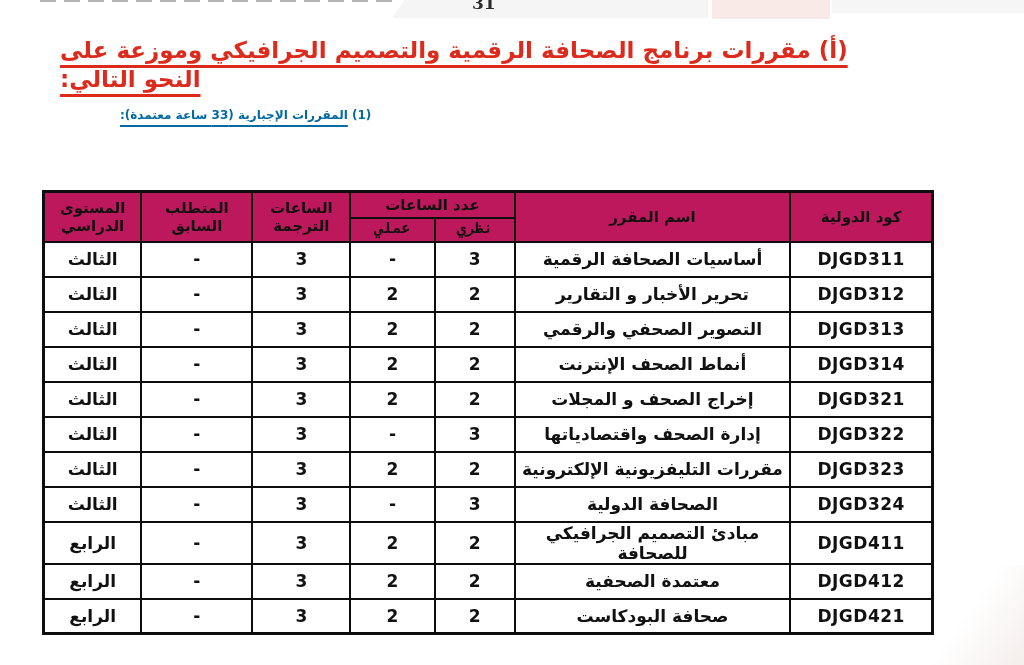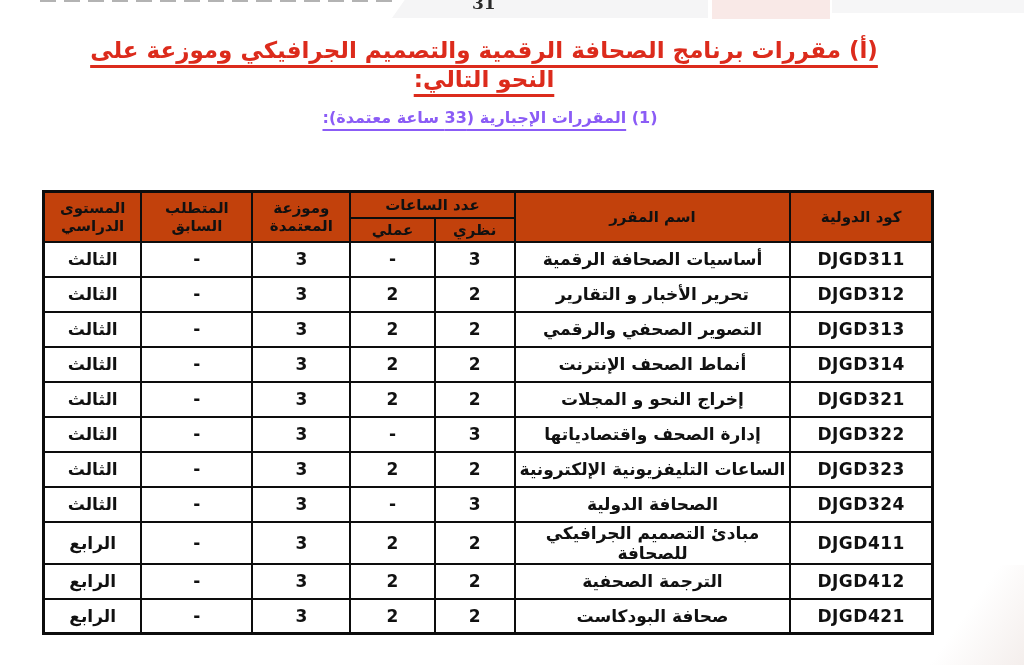"(أ) مقررات برنامج الصحافة الرقمية" .heading { text-align: center -> left }
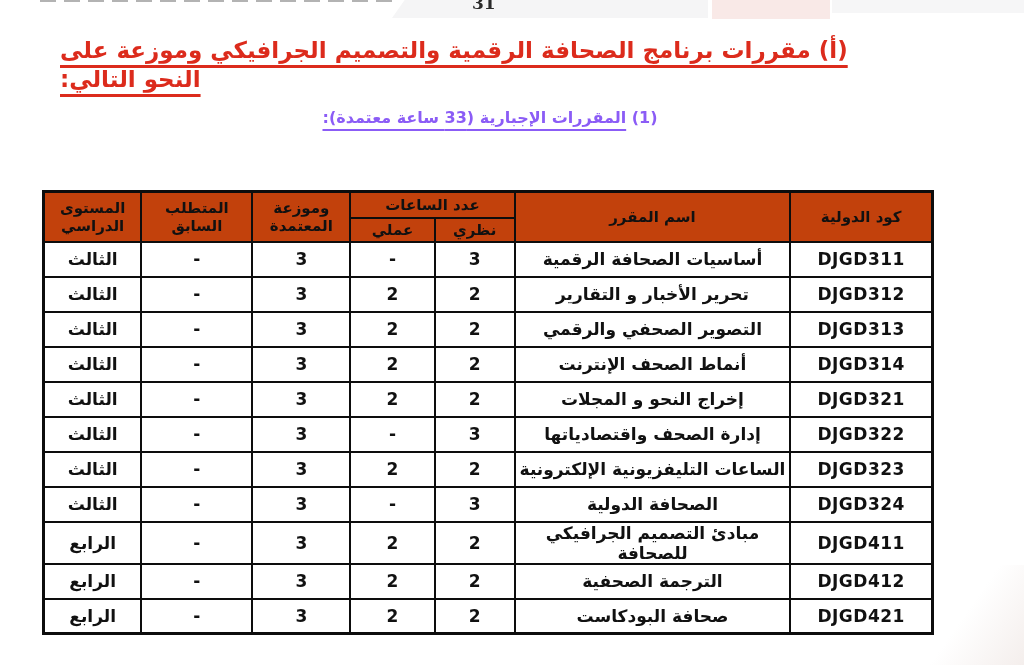"(1) المقررات الإجبارية (33 ساعة" .subheading { color: #8b5cf6 -> #0369a1; font-size: 16px -> 12px; text-align: center -> left }
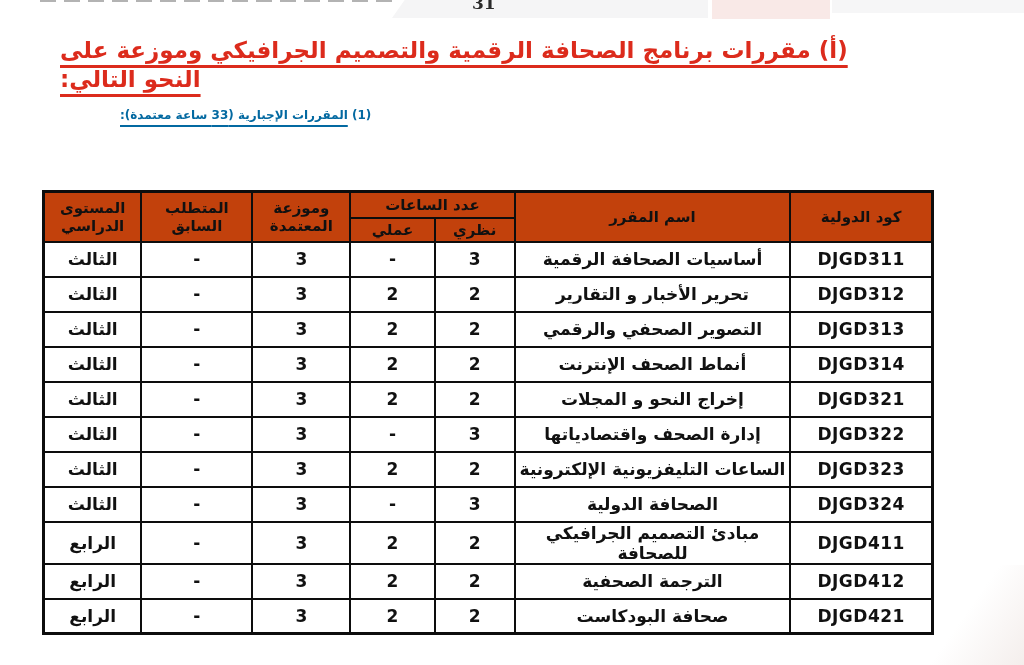"المستوى الدراسي" table.courses thead th { background: #c2410c -> #be185d }
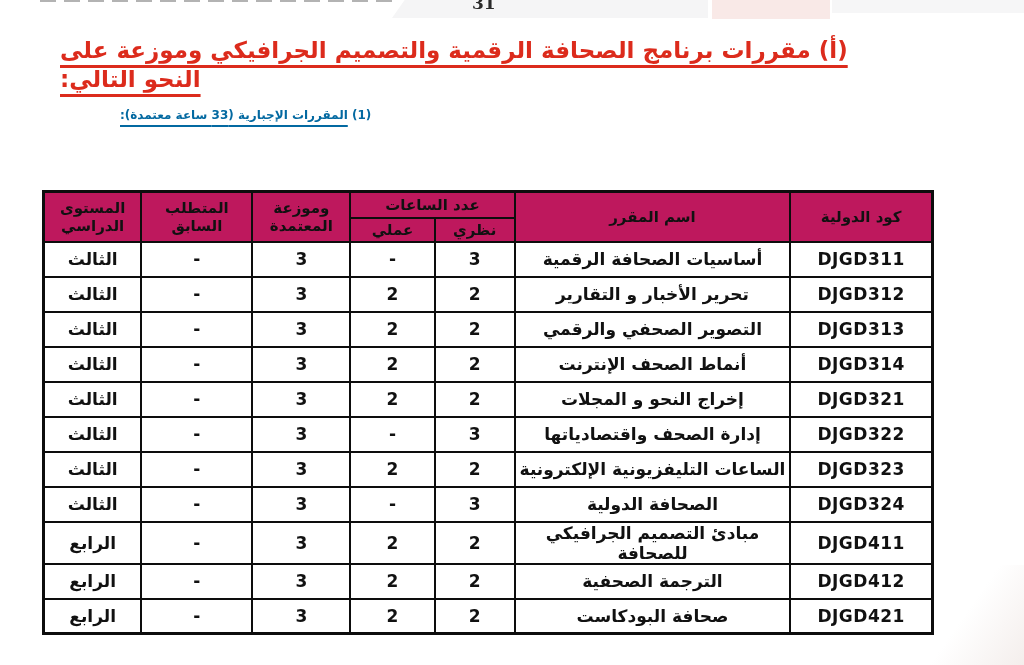"وموزعة المعتمدة" th { text: وموزعة المعتمدة -> الساعات الترجمة }
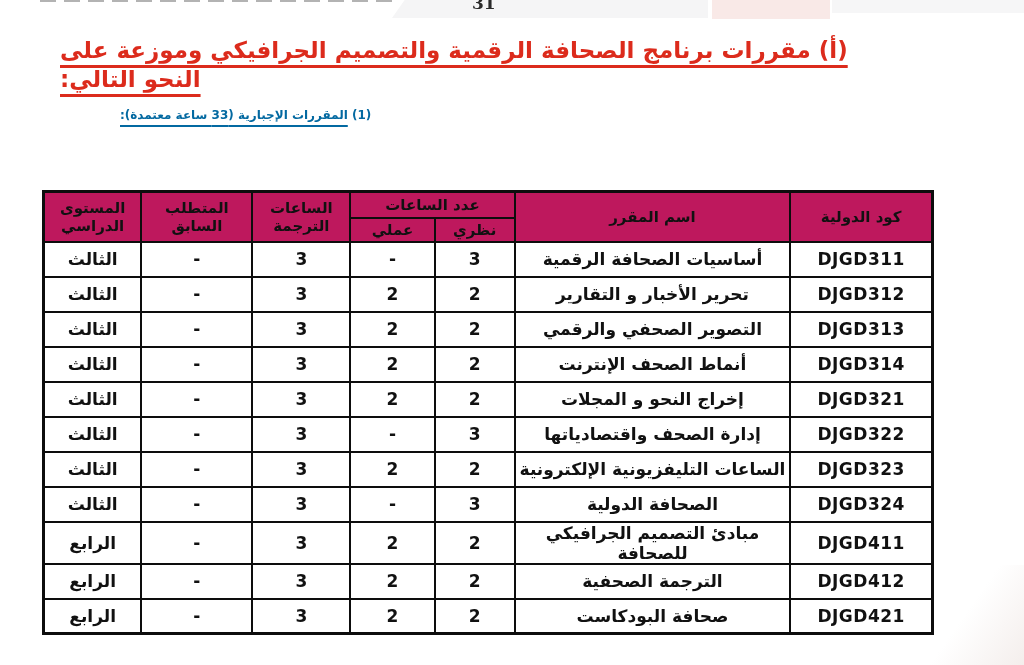"عملي" tr.sub-row th { font-family: none -> Liberation Mono, monospace }
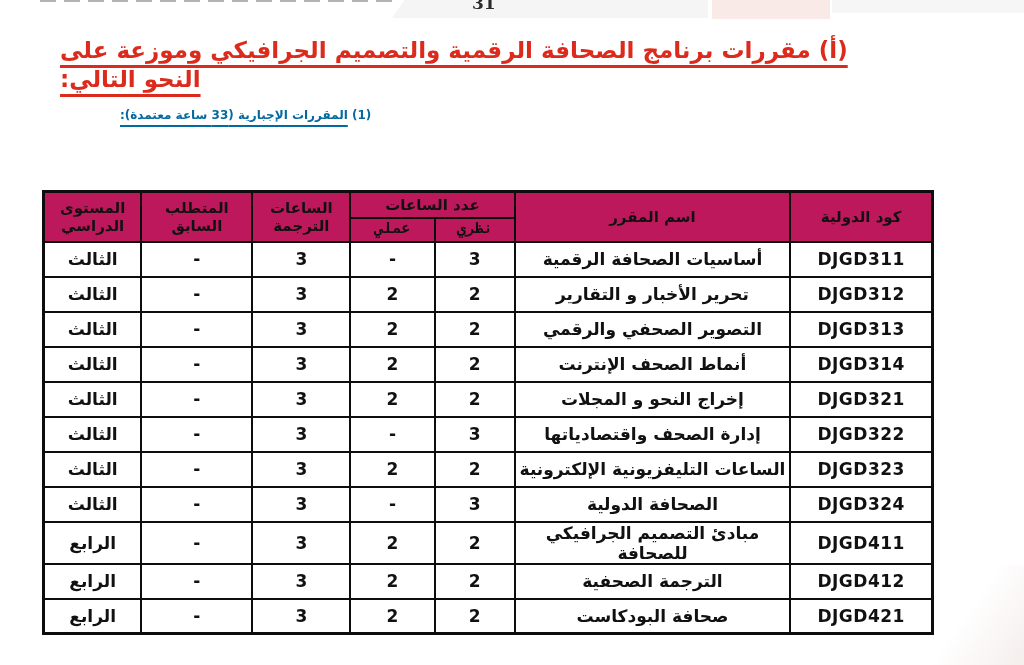"إخراج النحو و المجلات" td.cell-name { text: النحو -> الصحف }
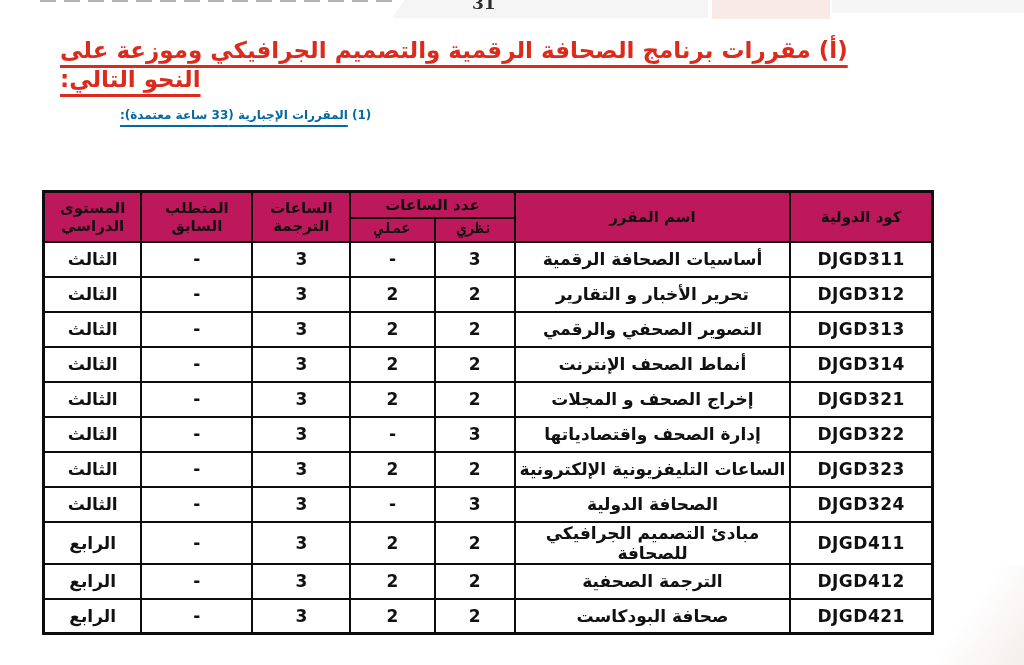"الساعات التليفزيونية الإلكترونية" td.cell-name { text: الساعات -> مقررات }
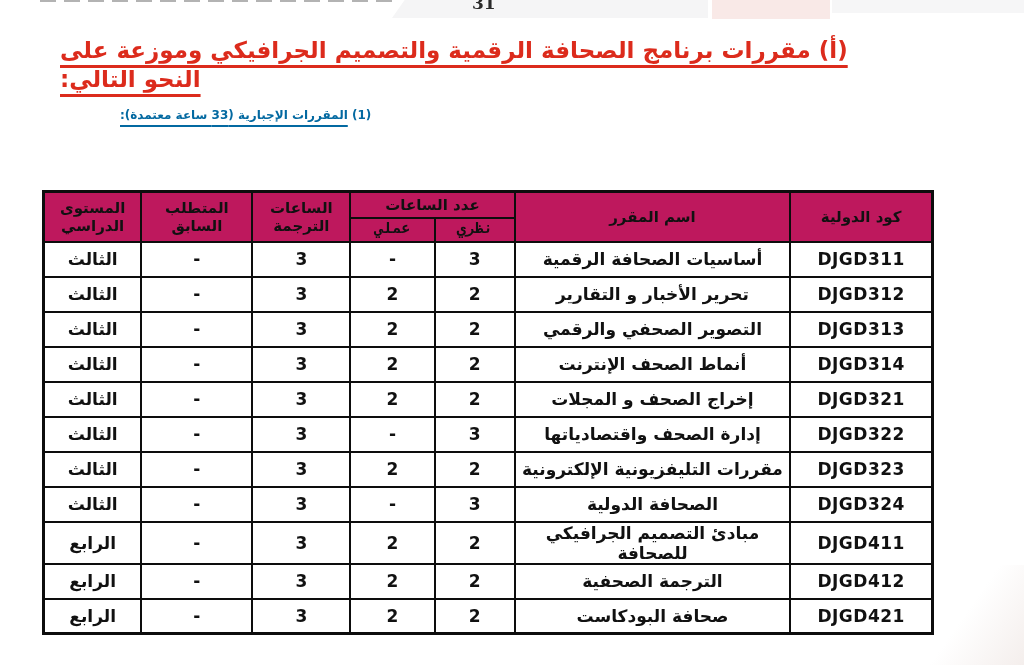"الترجمة الصحفية" td.cell-name { text: الترجمة -> معتمدة }
